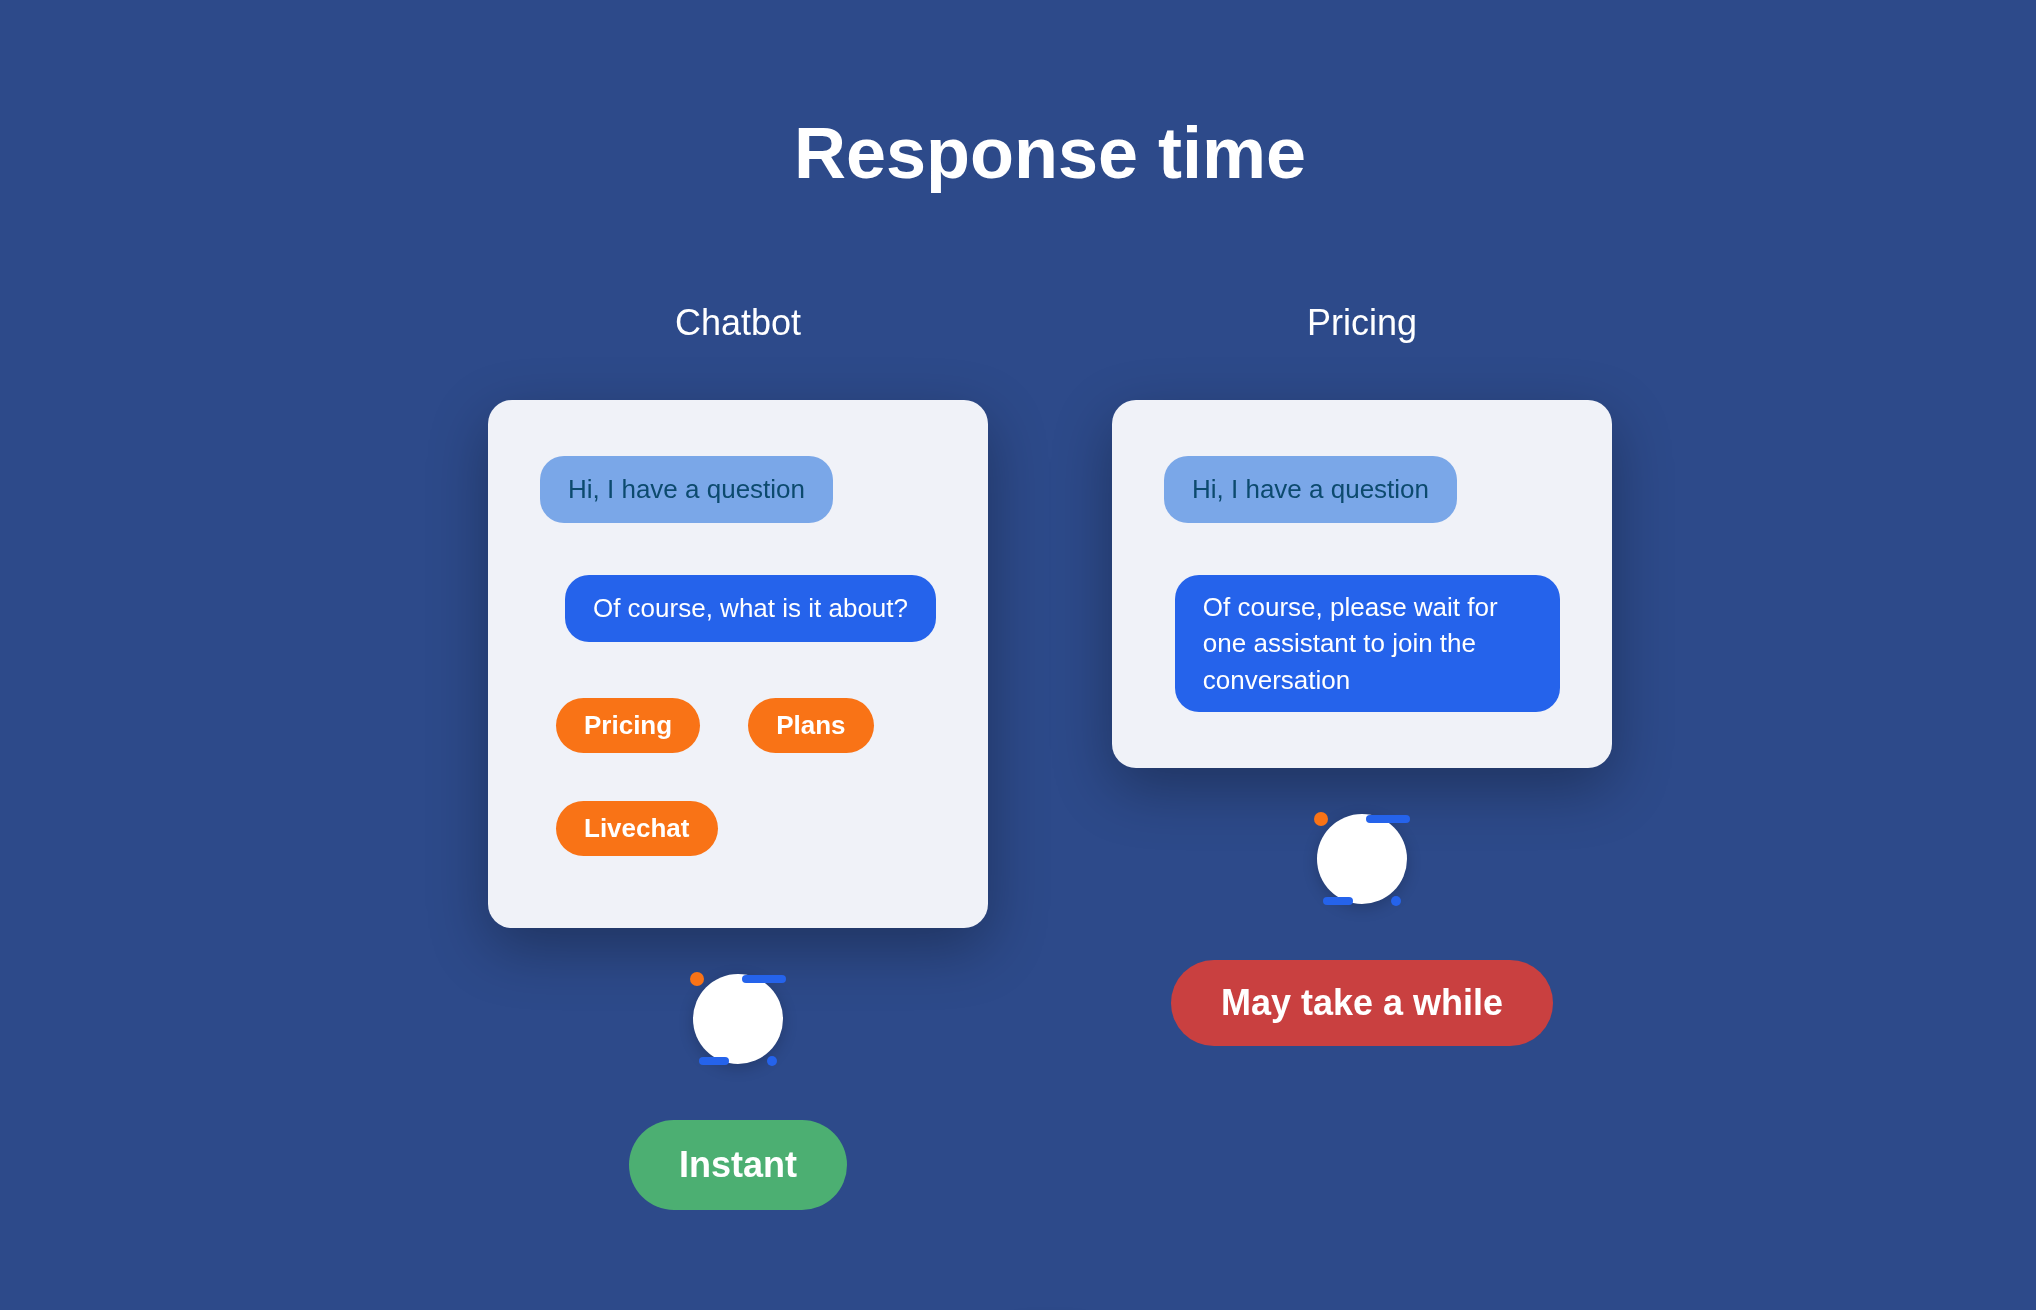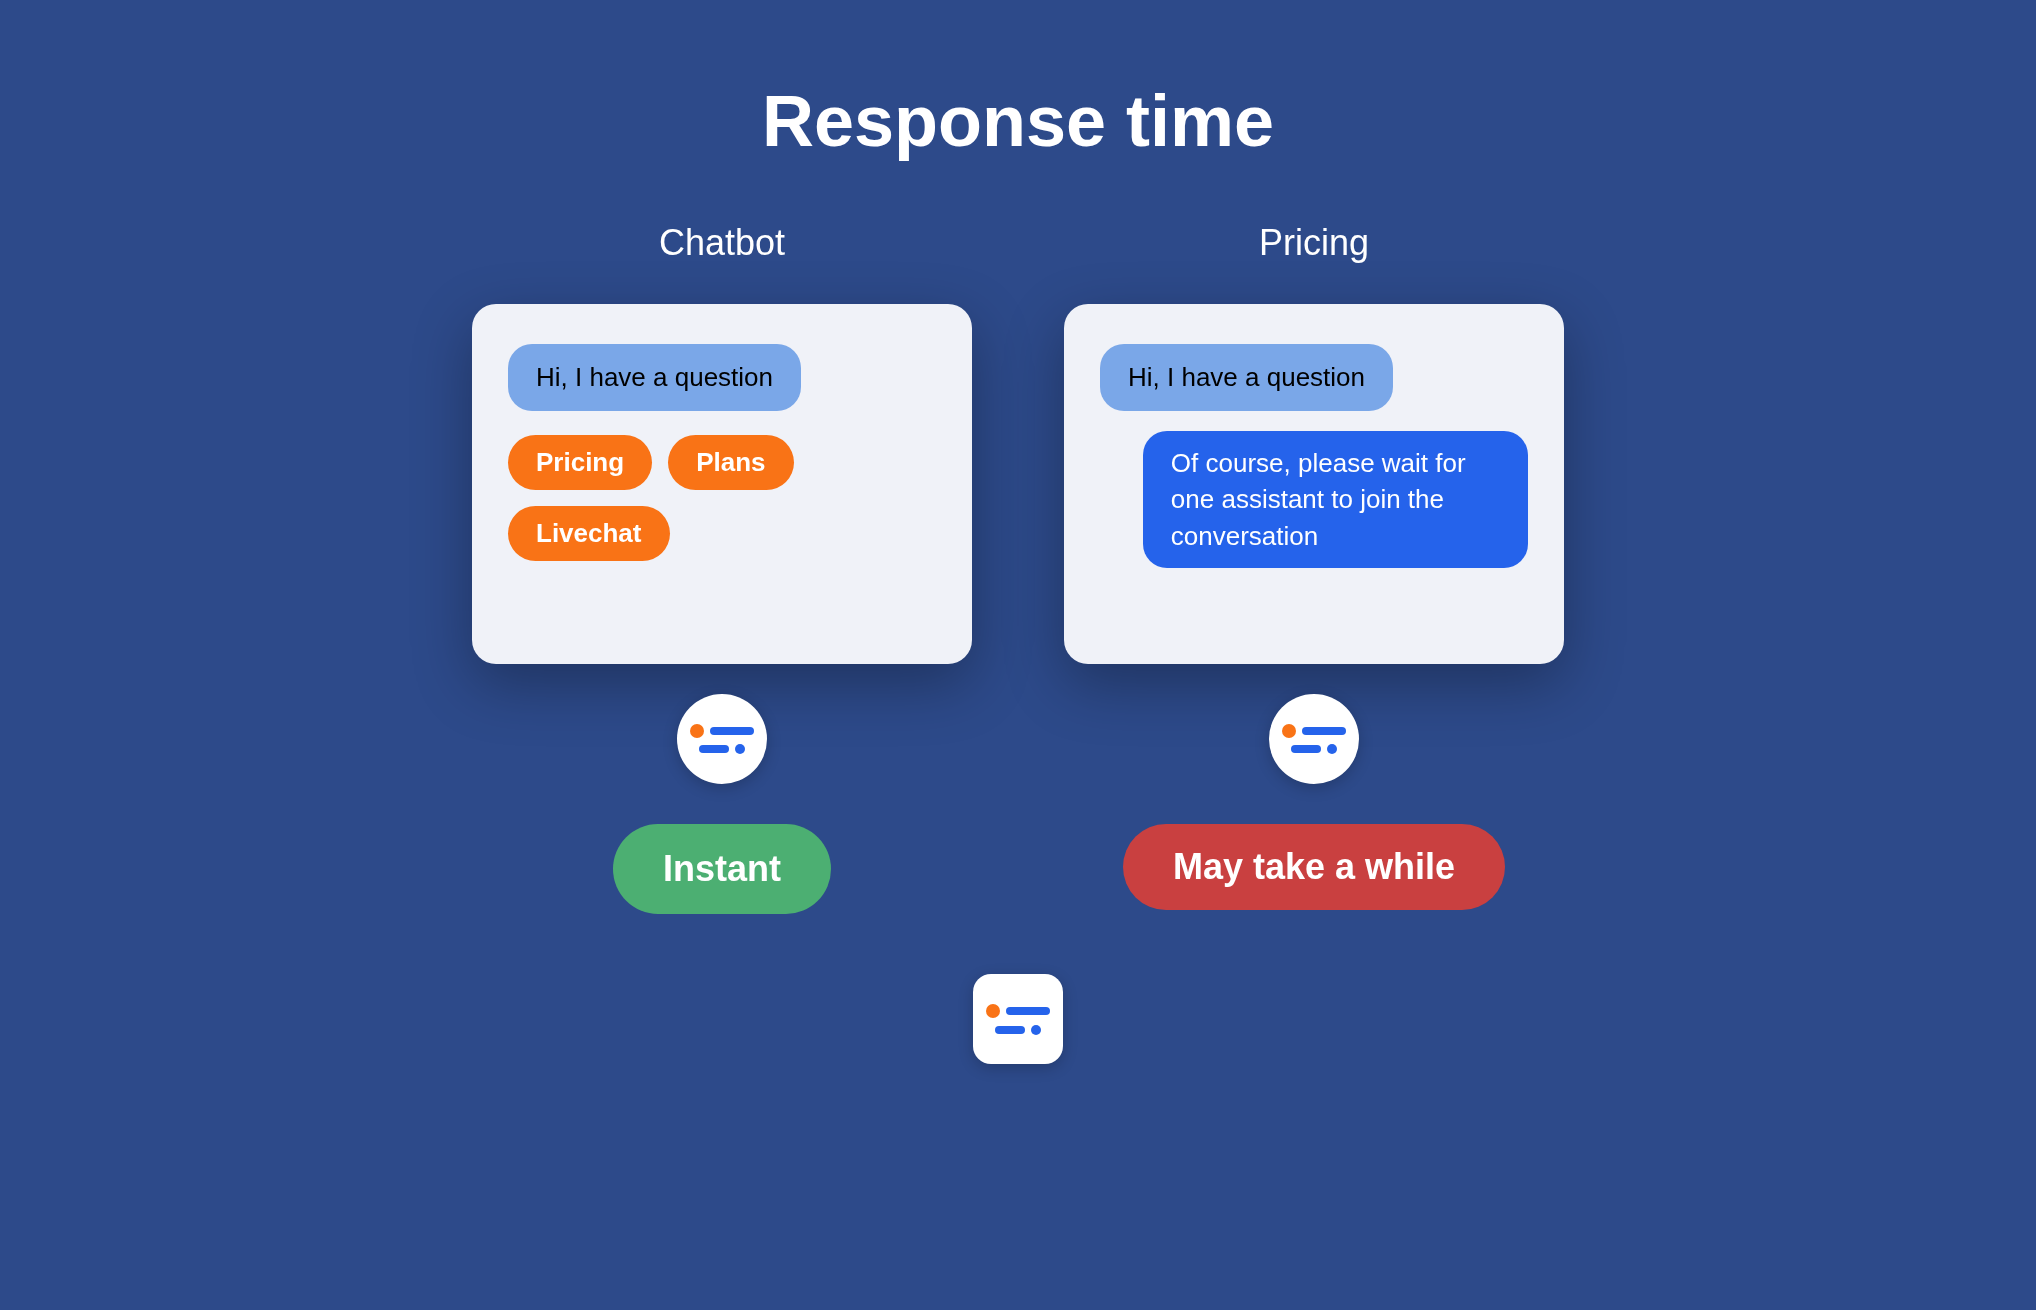"Response time" * { margin: 0 -> 16px }
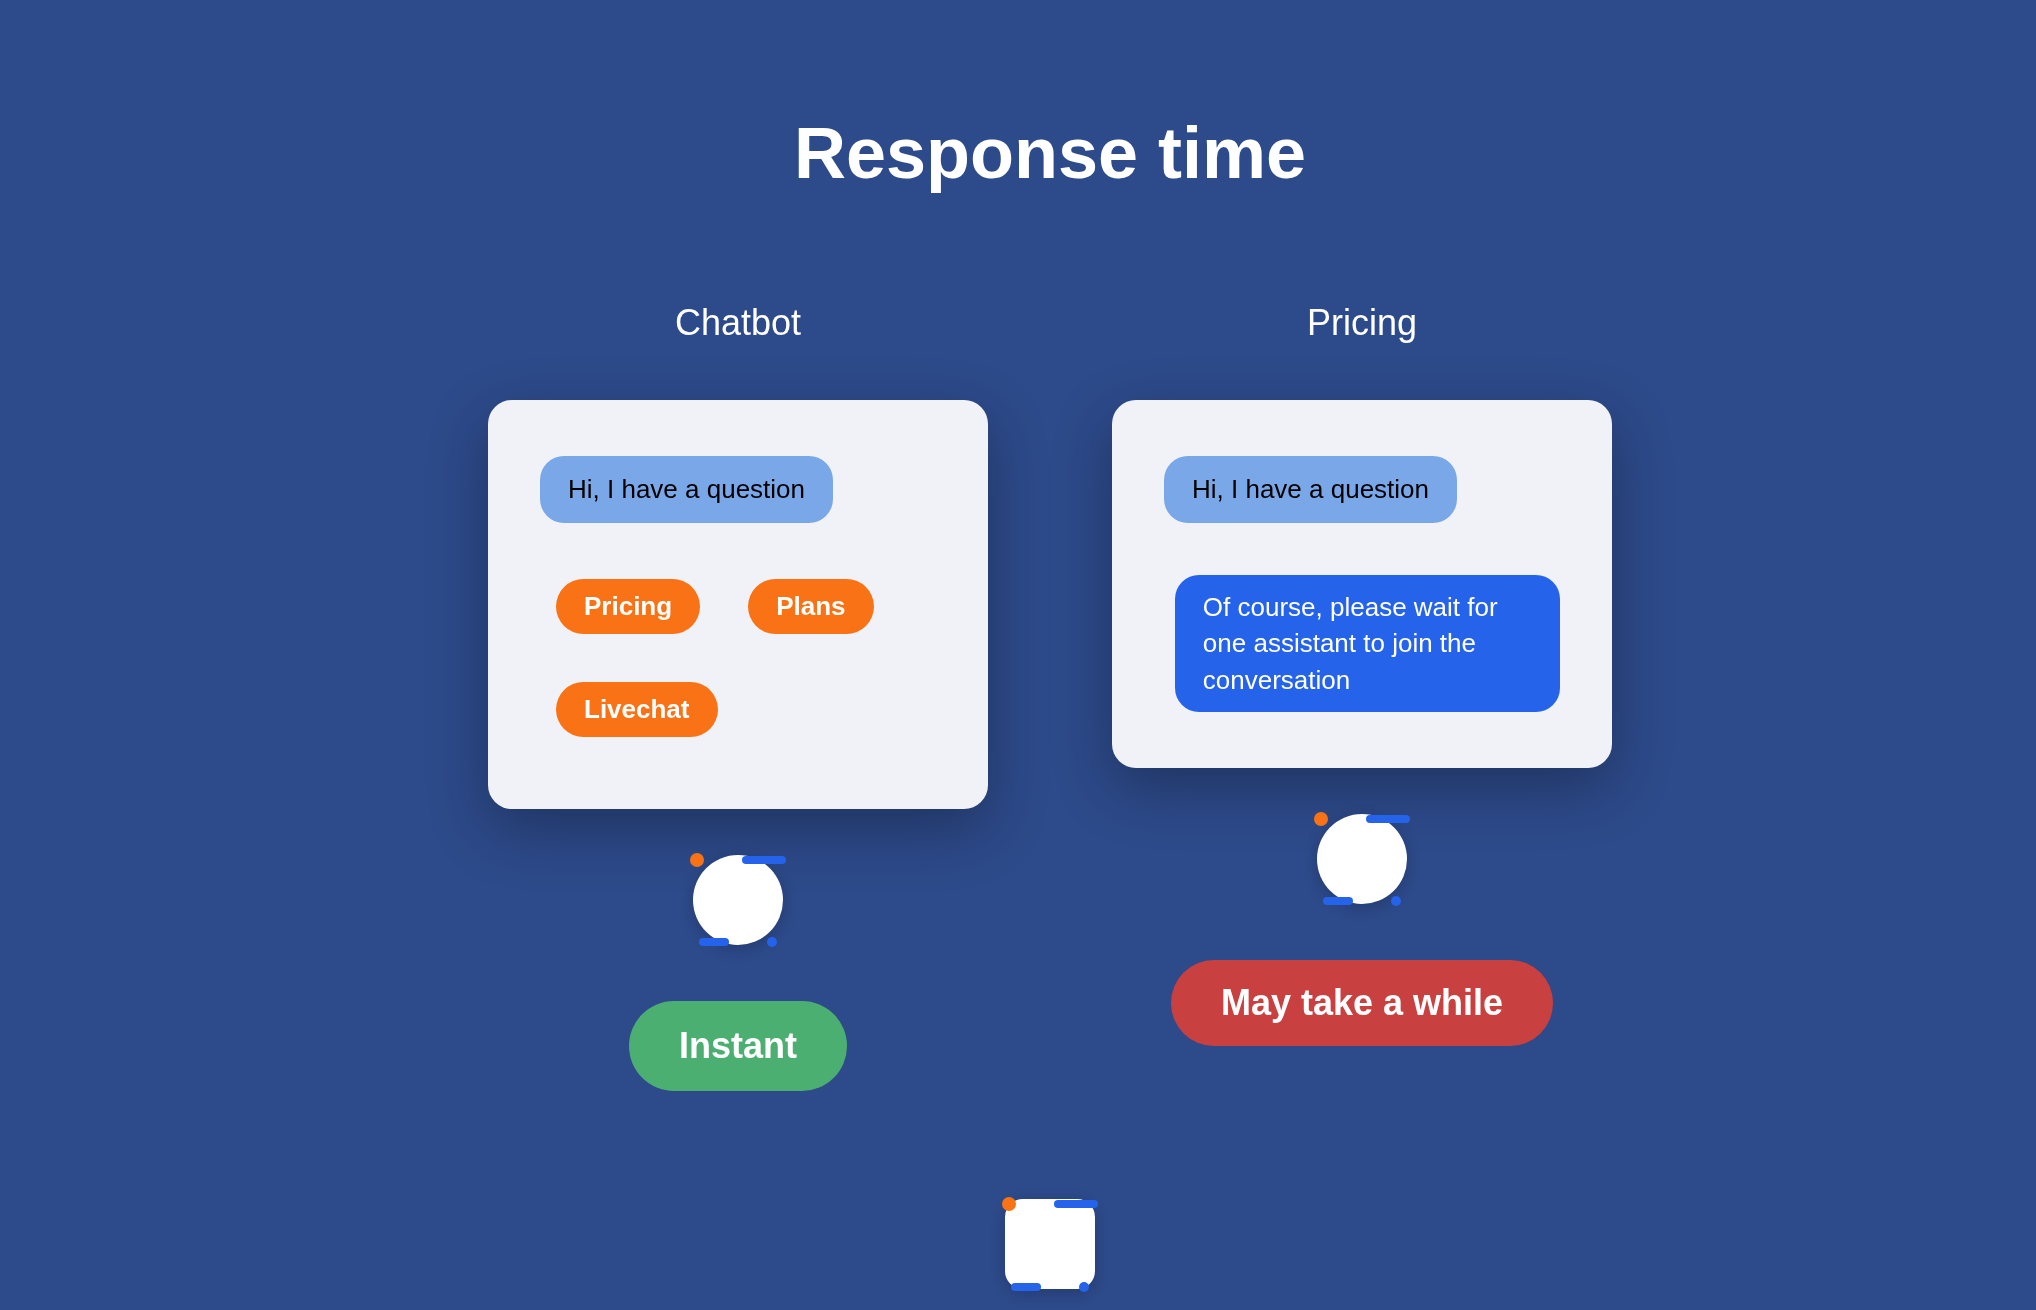"Hi, I have a question" .bubble-user { color: #000000 -> #0c4a6e }
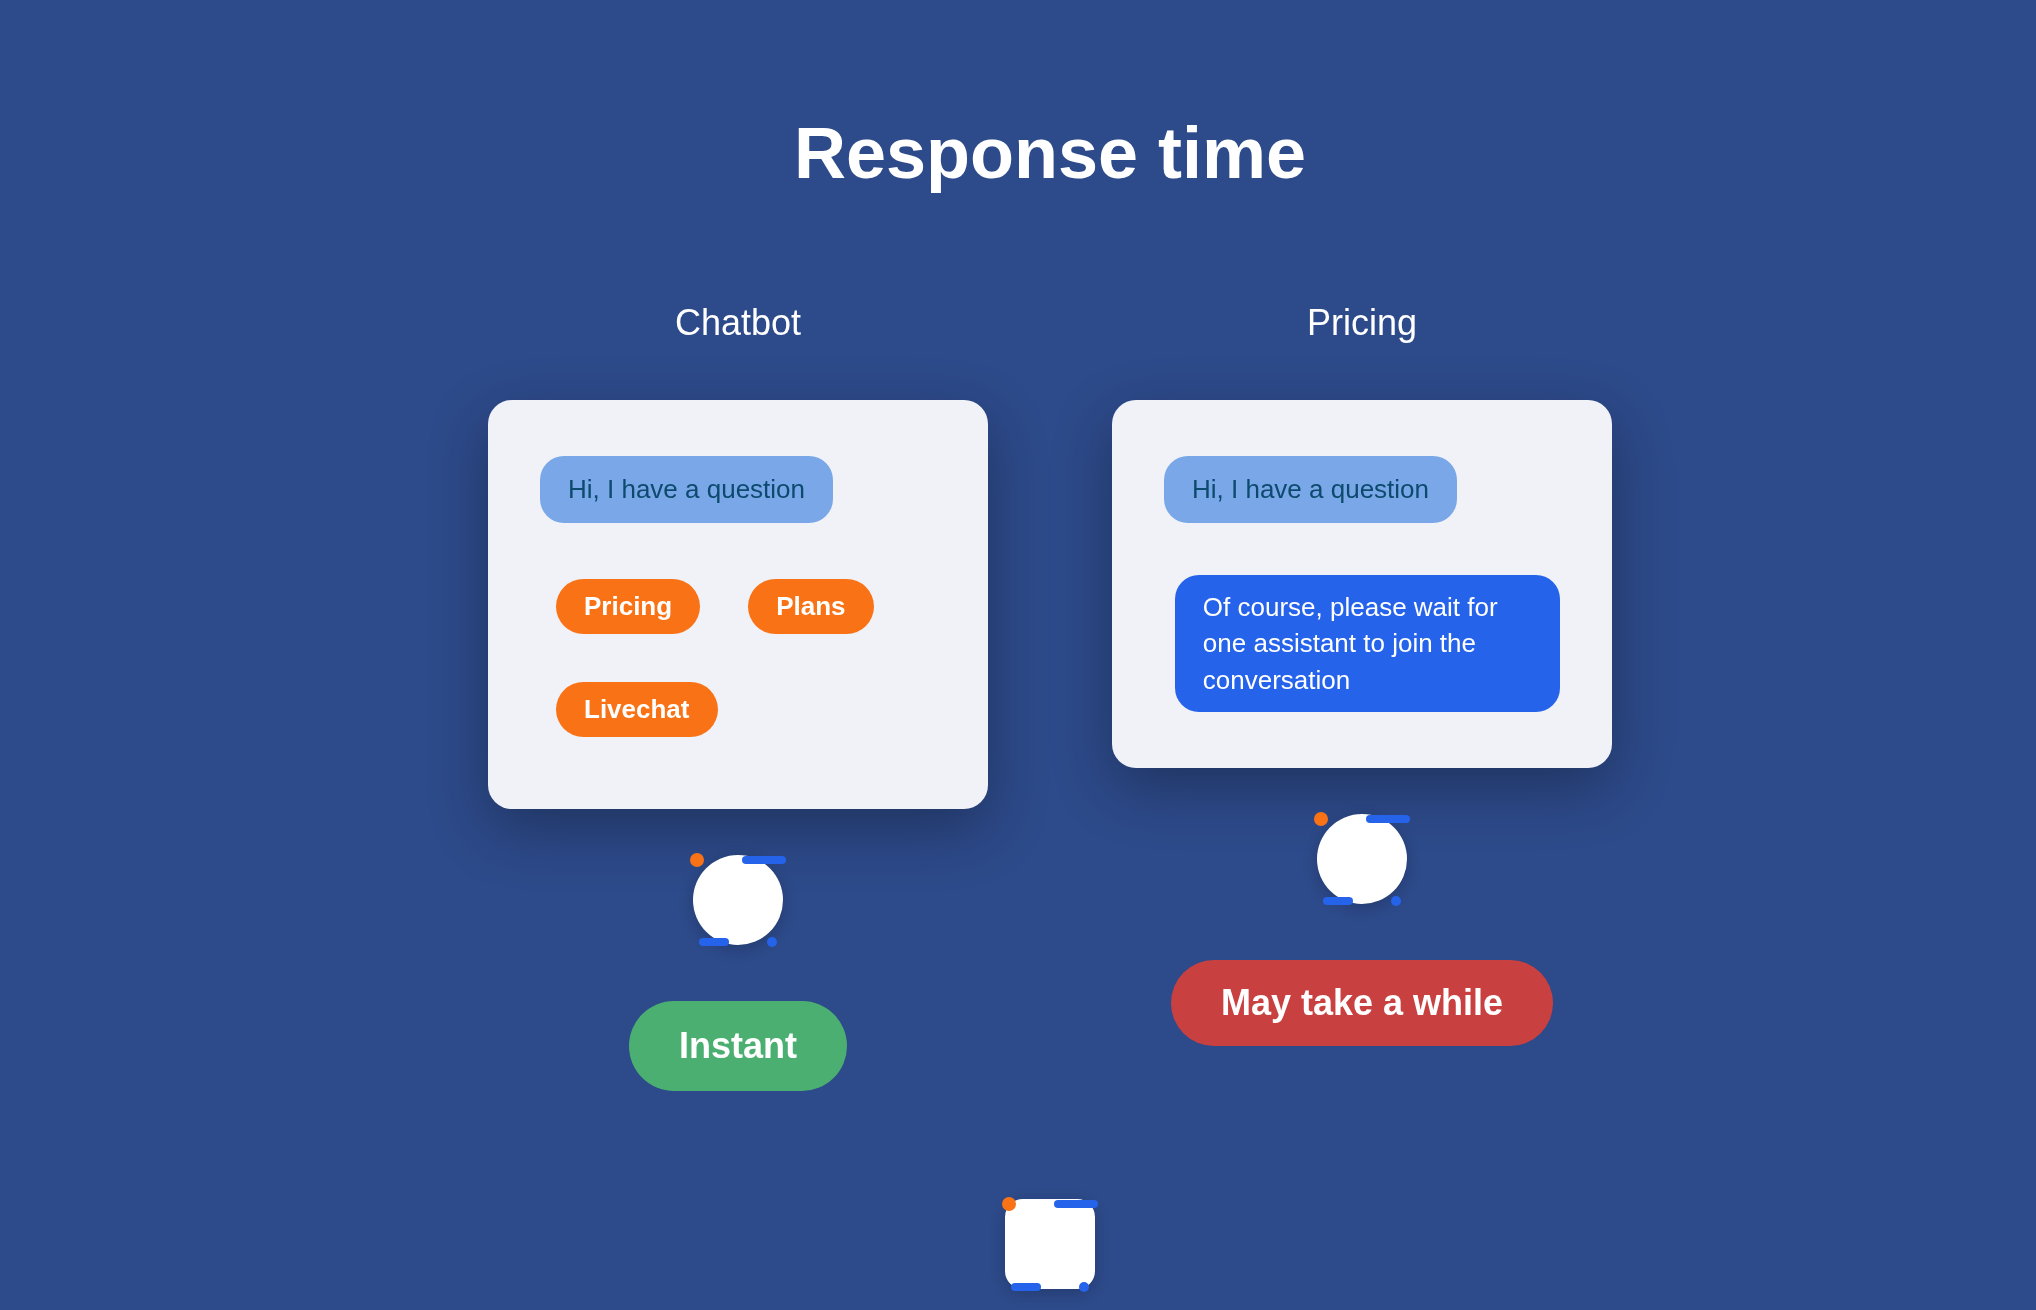"Of course, what is it" div.bubble-bot { html: none -> <div>Of course, what is it about?</div> }
